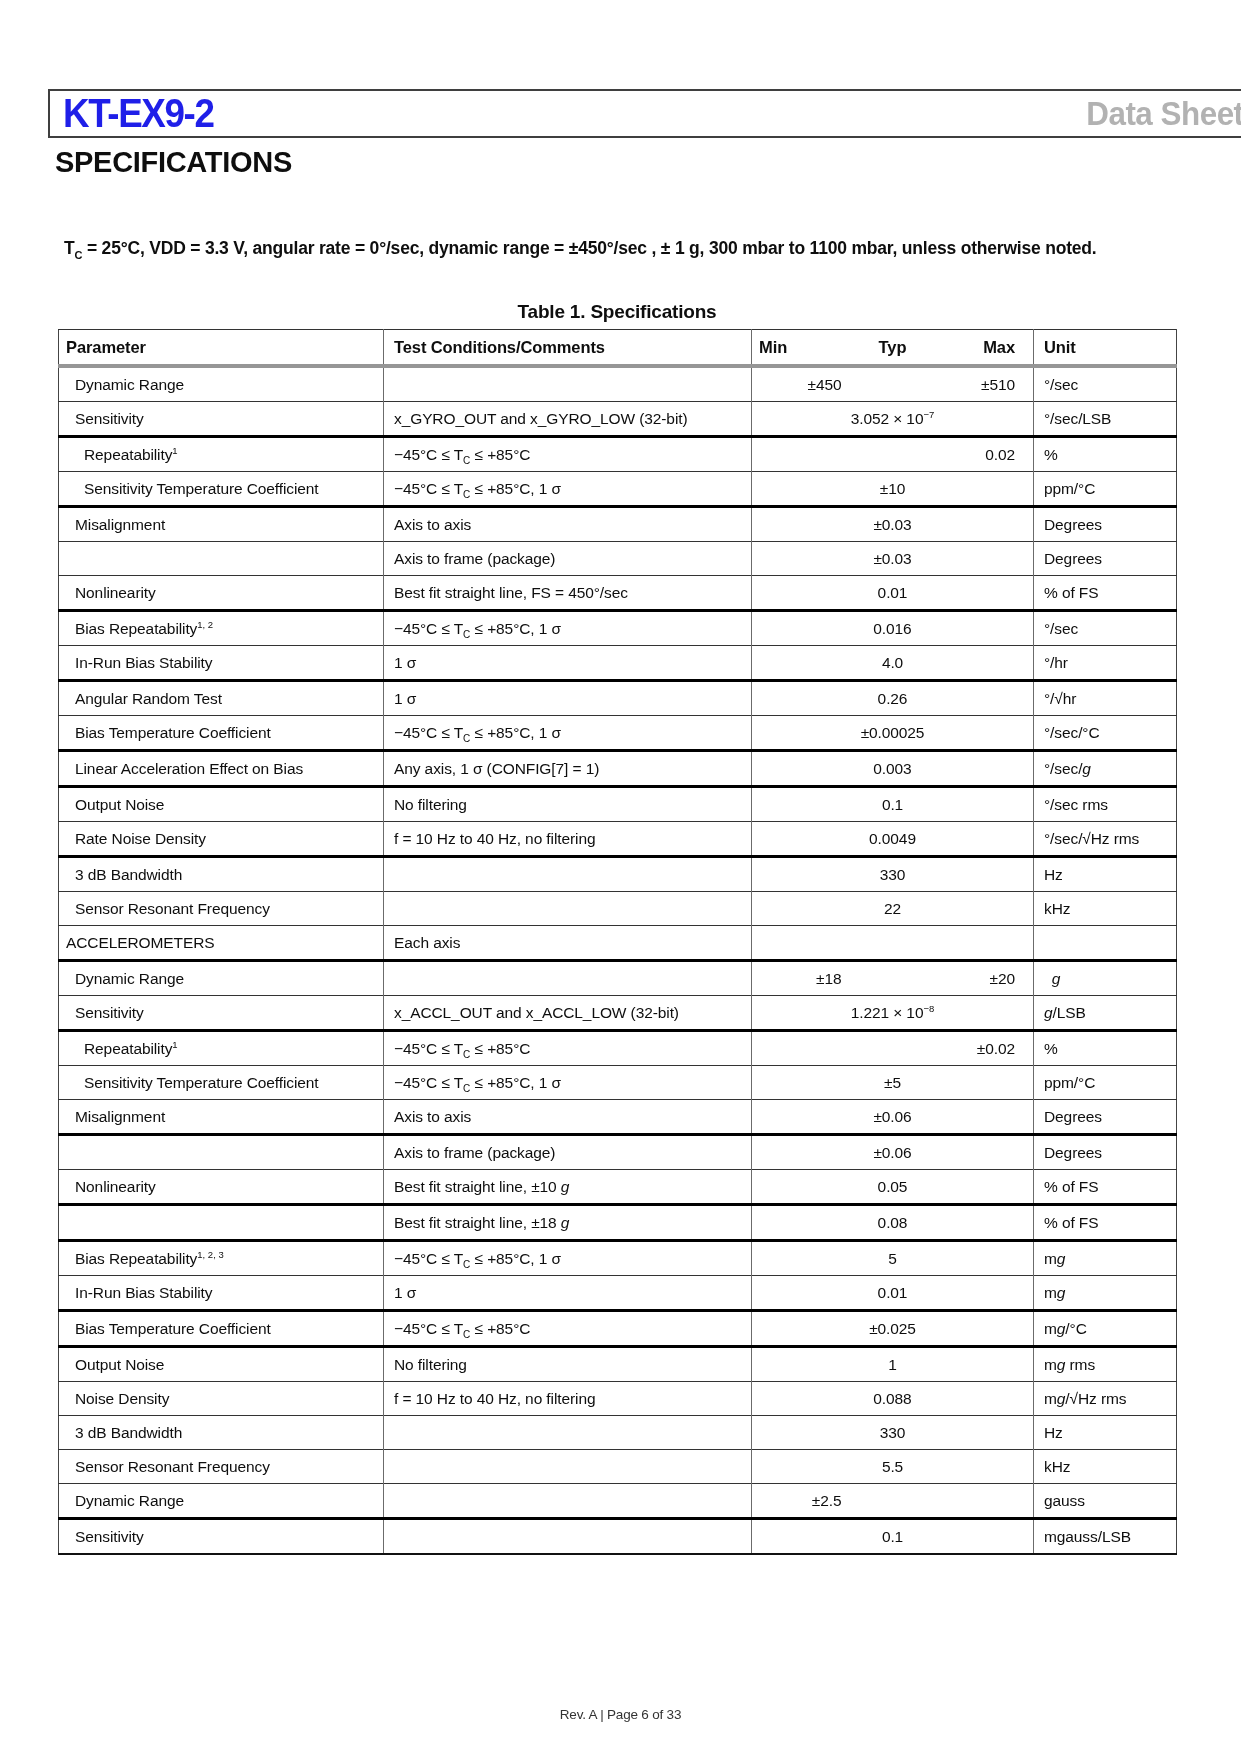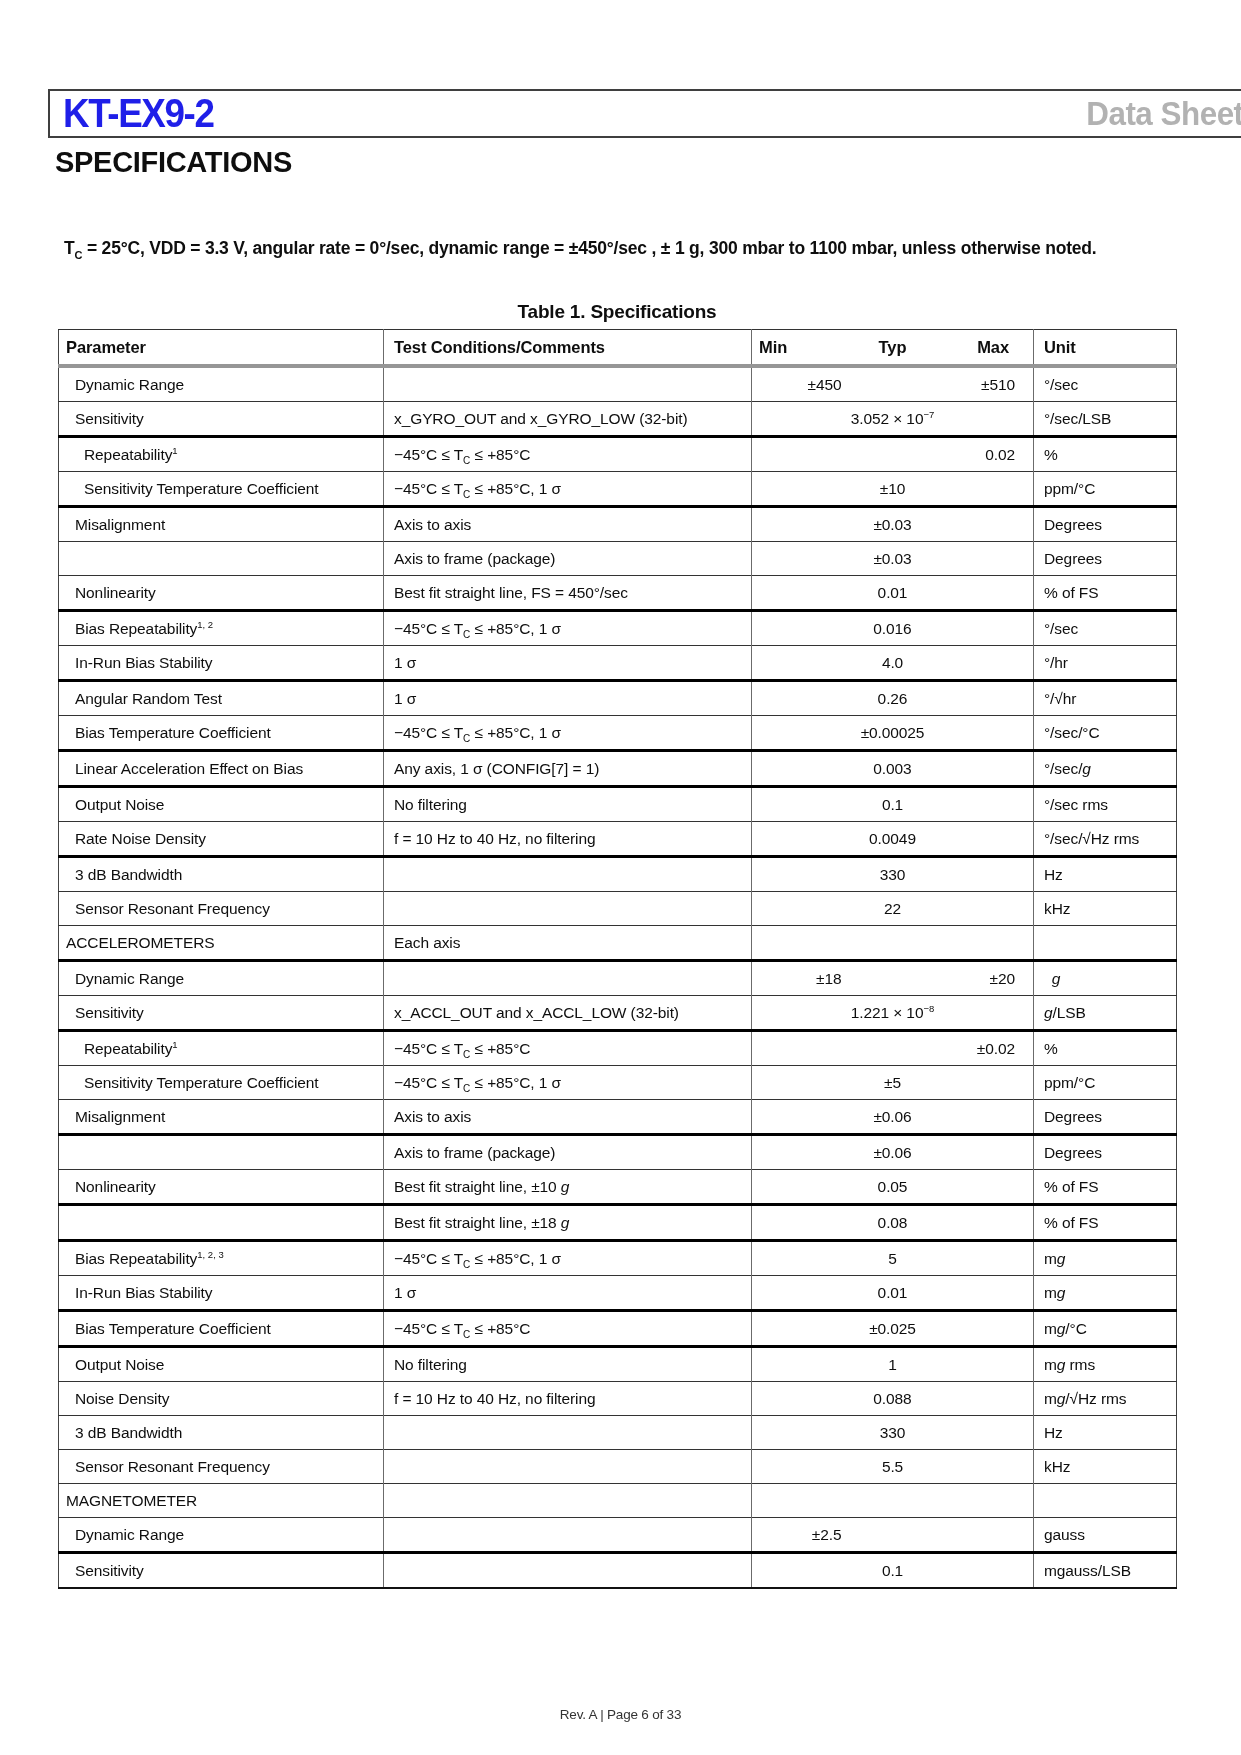"Max" th.c-max { padding-right: 24px -> 18px }
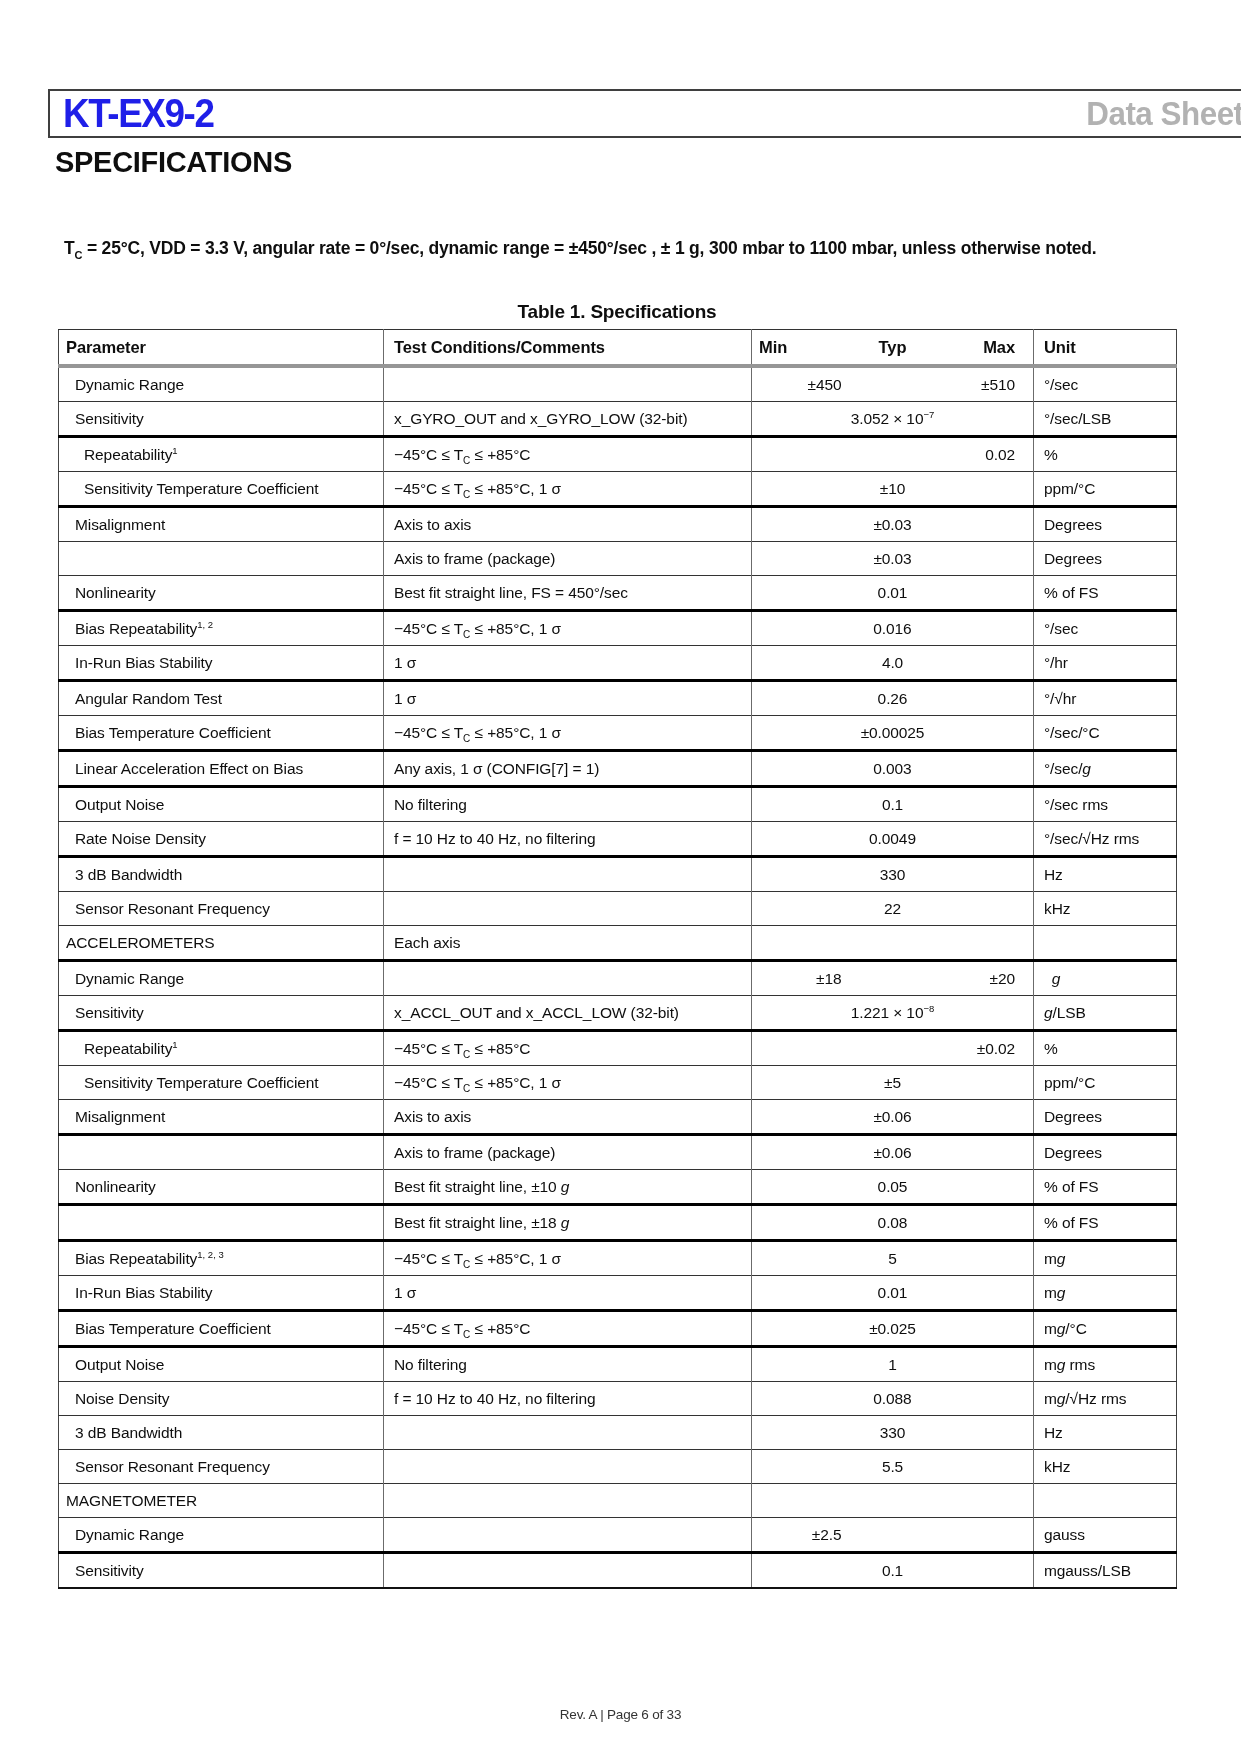"MAGNETOMETER" tr { html: <tr> <td>MAGNETOMETER</td> <td></td> <td></td> <td></td> <td></td> <td></td> </tr> -> none }
